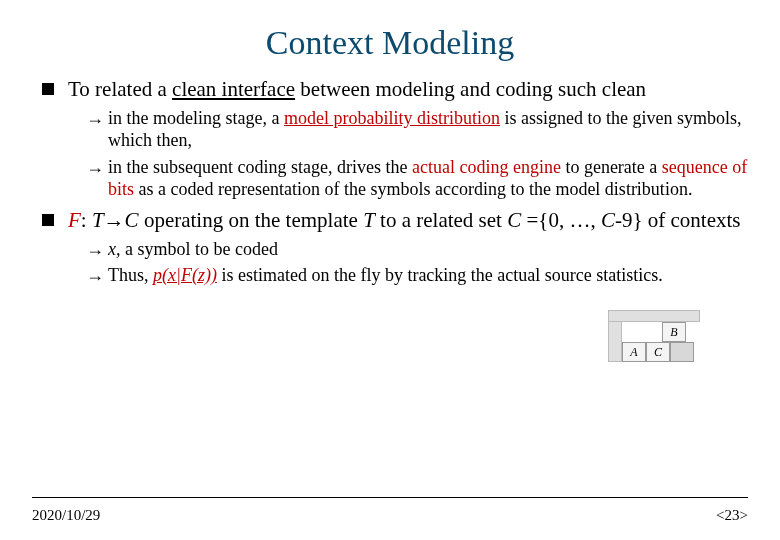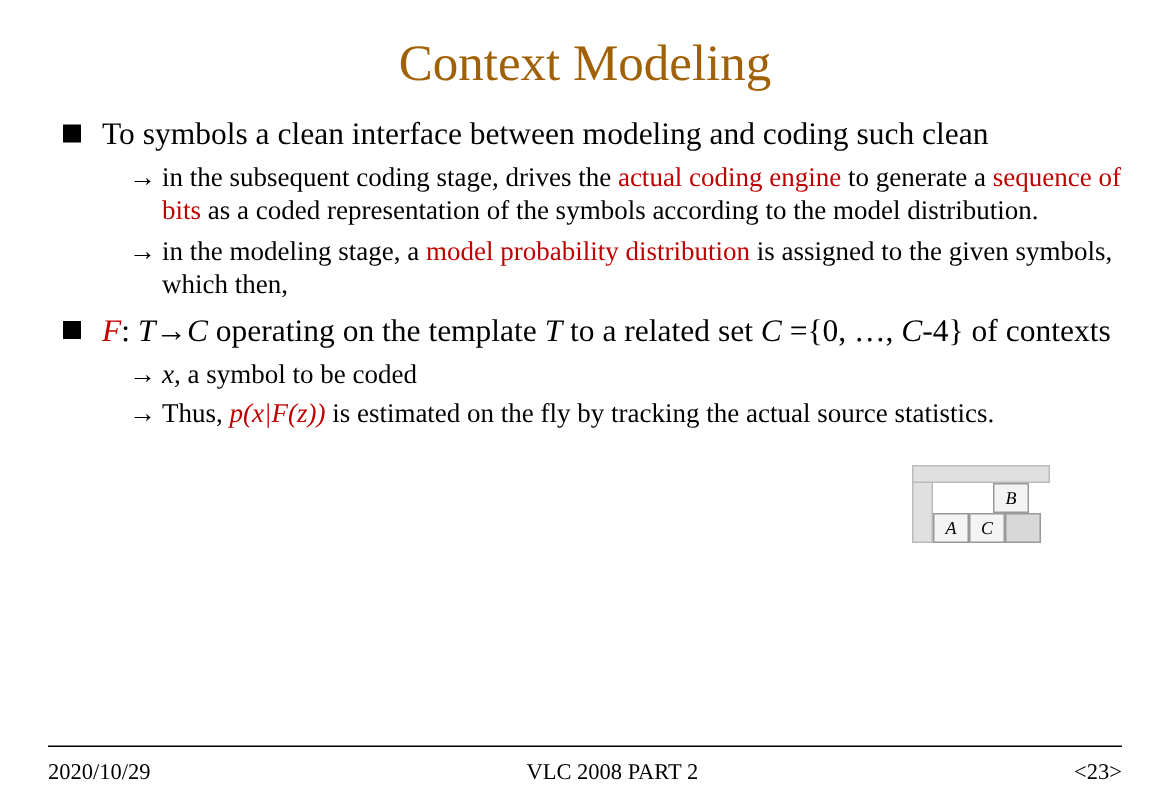"Context Modeling" .title { color: #a16207 -> #0c4a6e }
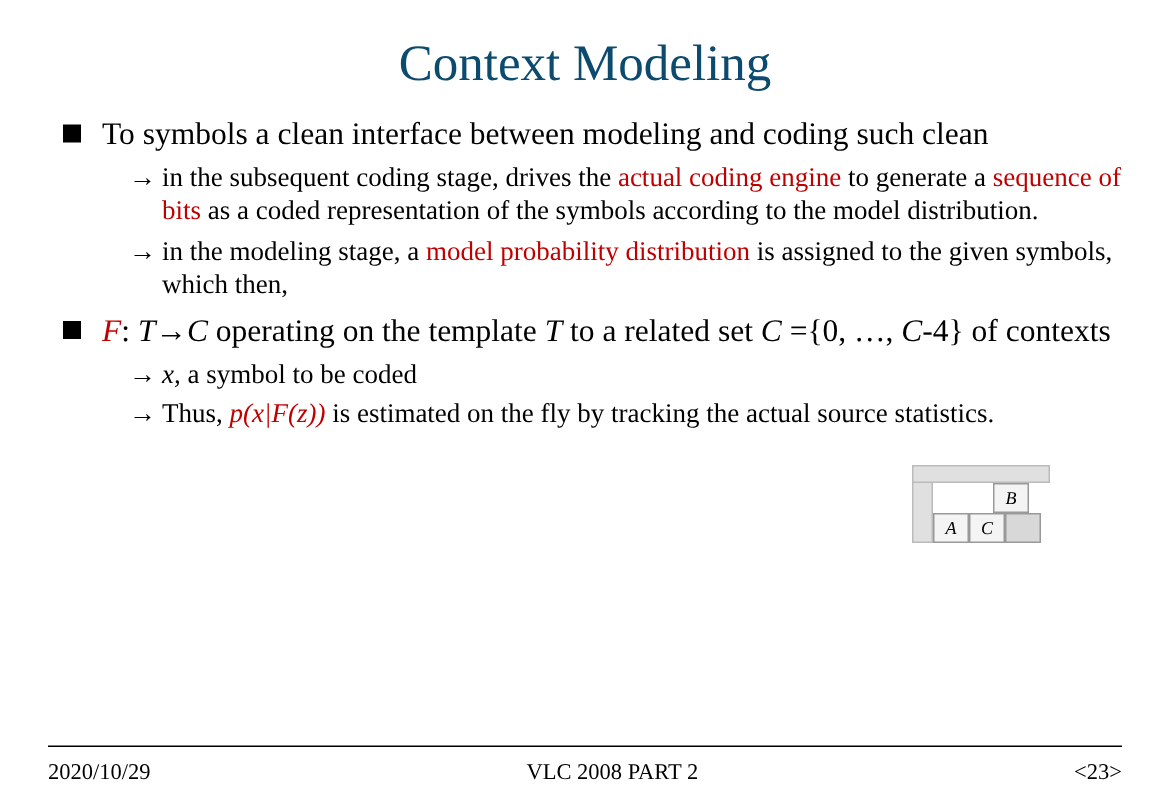"To symbols a" span { text: symbols -> related }
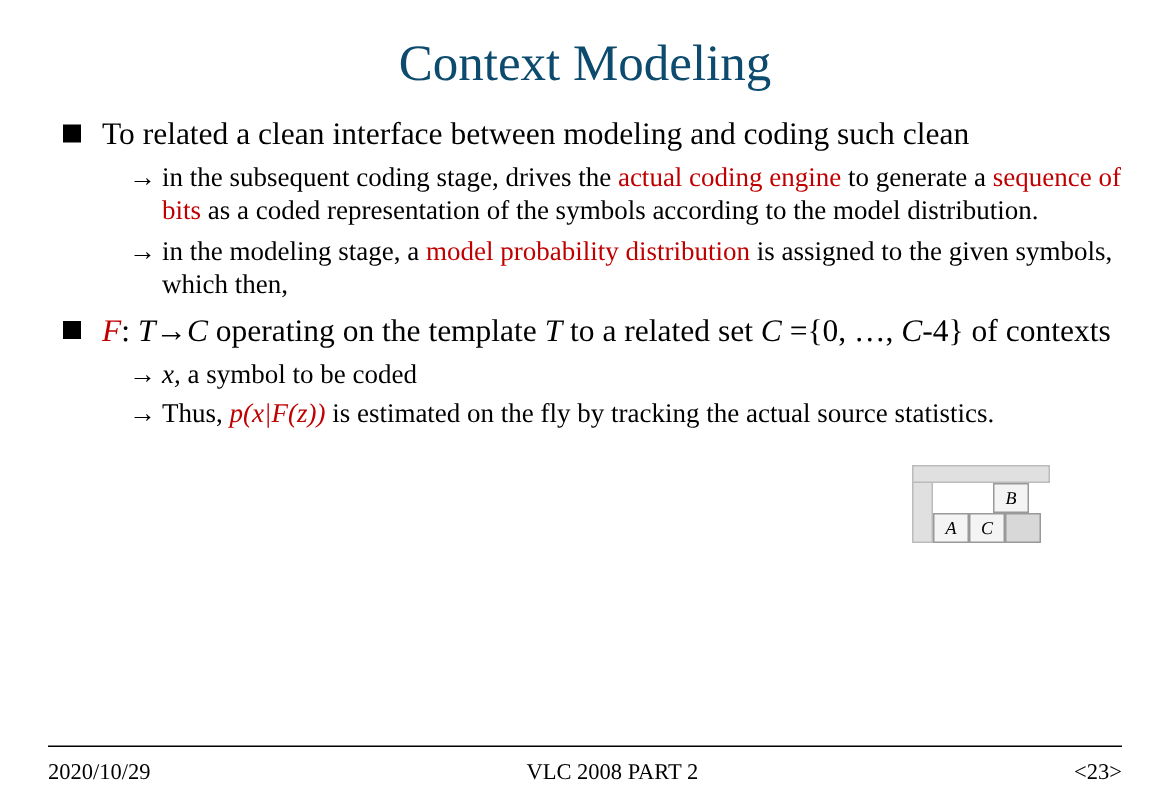"clean interface" .underline { text-decoration: none -> underline }
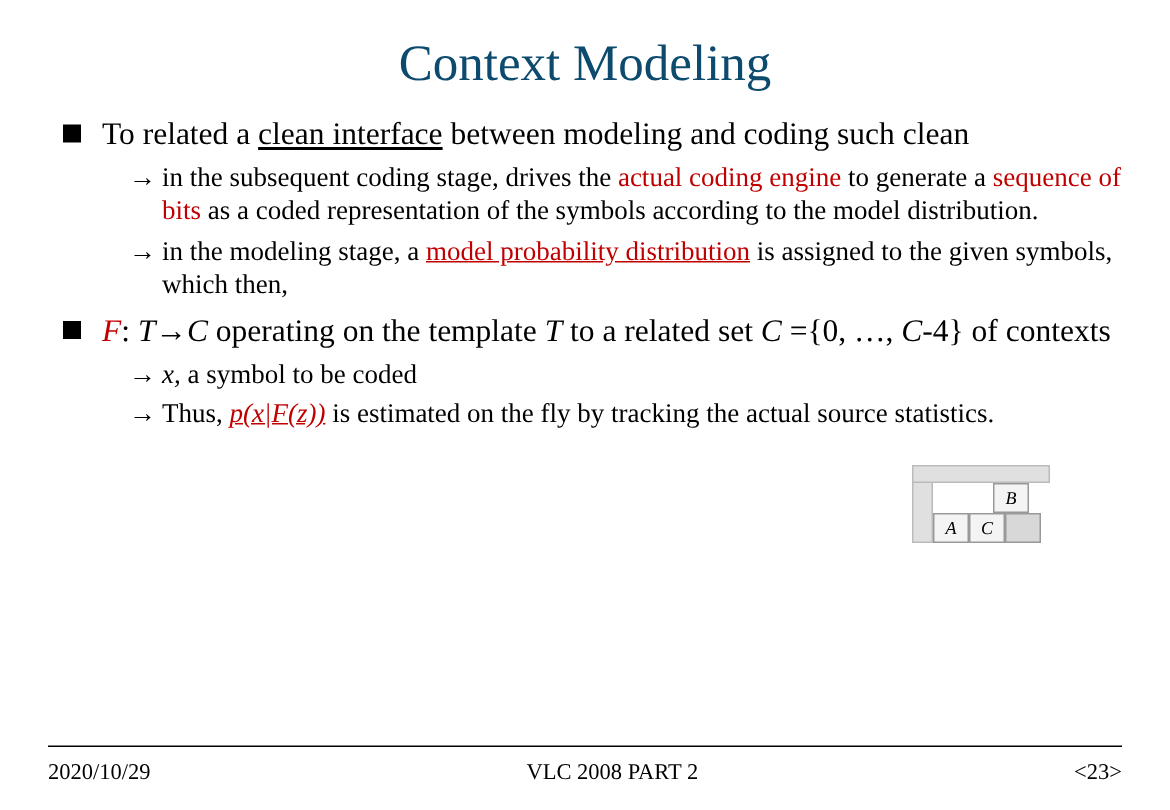"in the subsequent coding stage," li { order: before "in the modeling stage, a" -> after "in the modeling stage, a" }
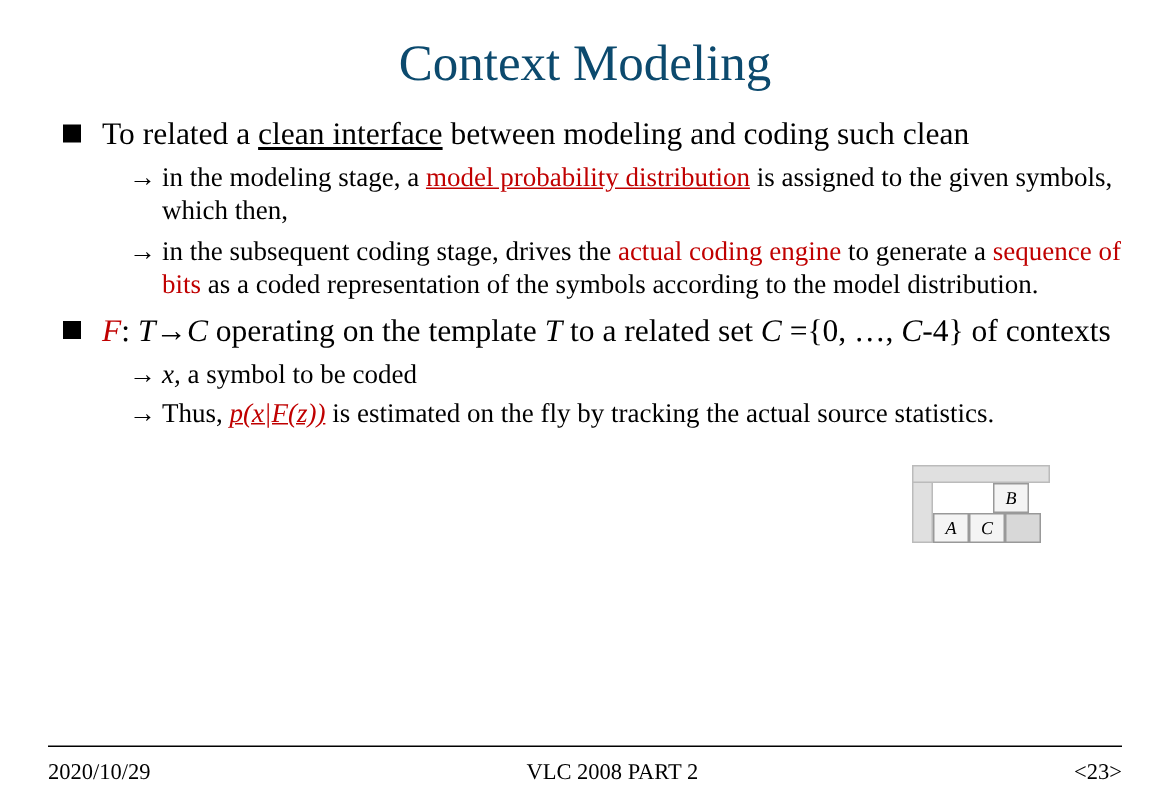"-4} of contexts" span { text: -4 -> -9 }
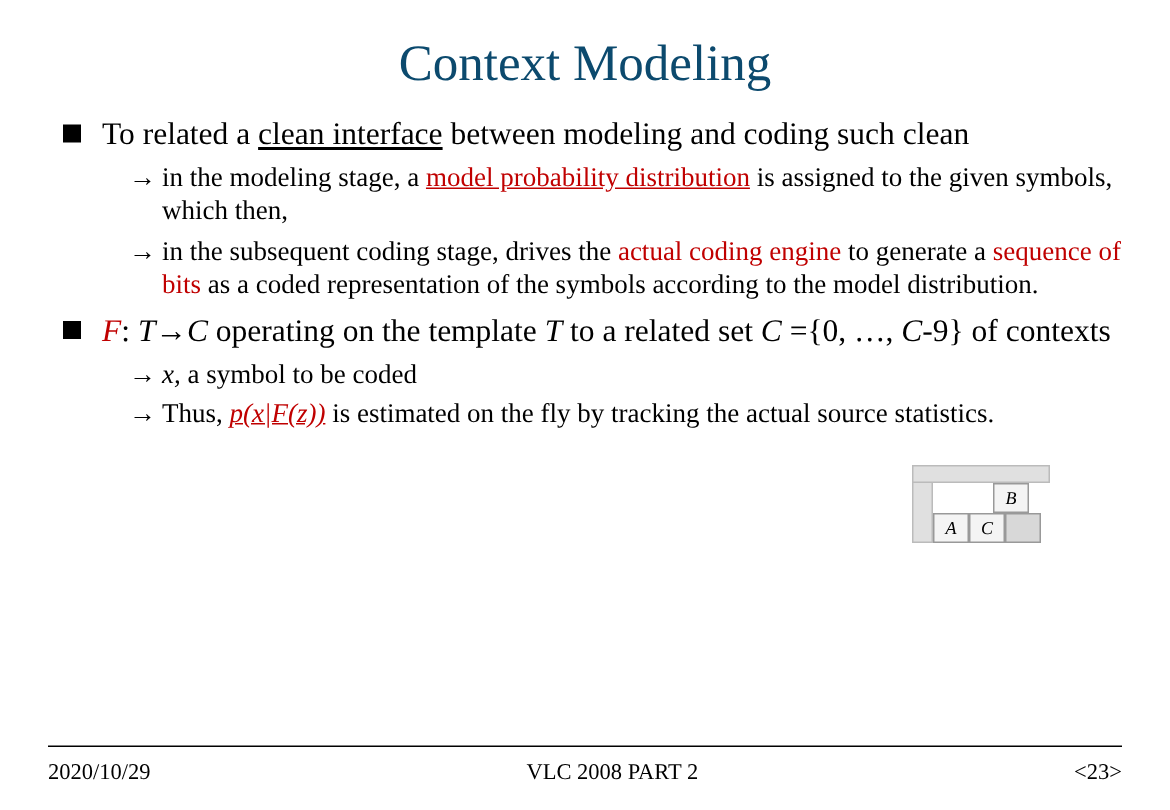"VLC 2008 PART 2" span { html: <span>VLC 2008 PART 2</span> -> none }
